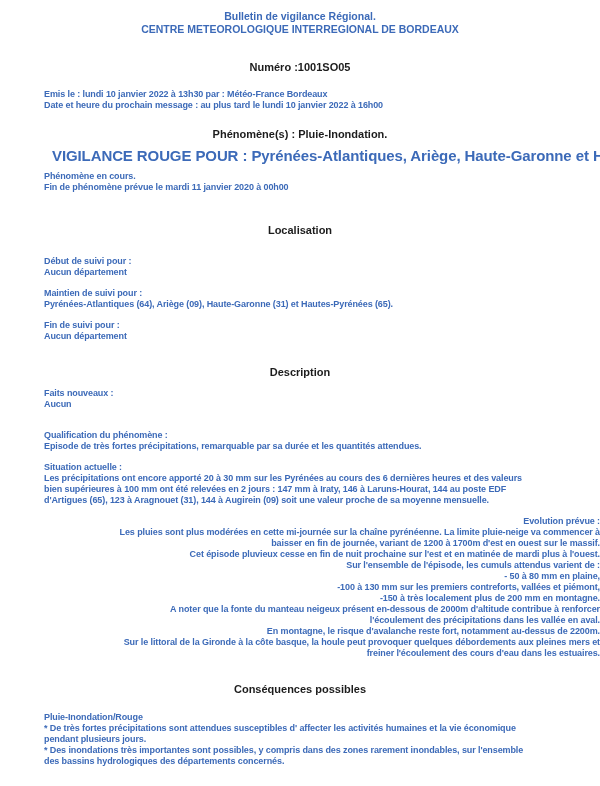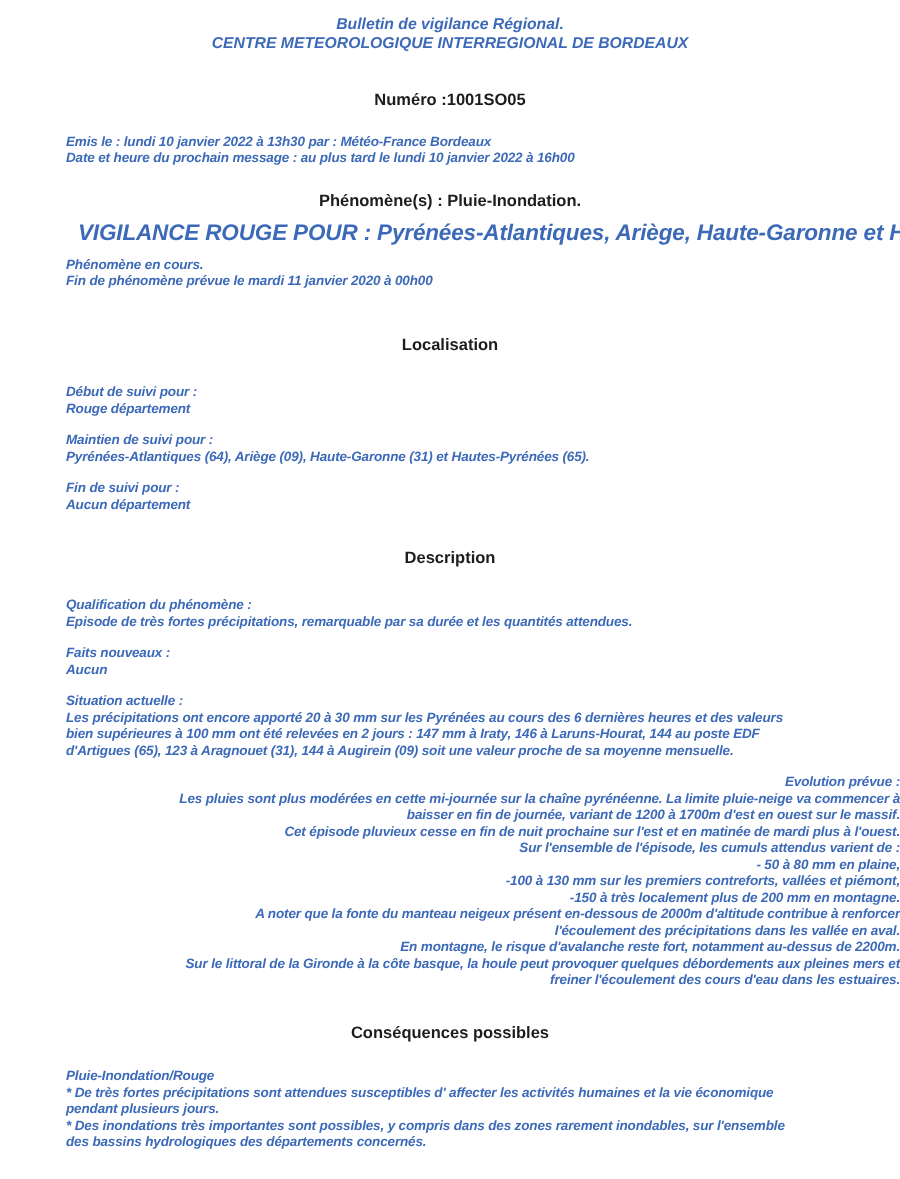"Bulletin de vigilance Régional." .blue { font-style: italic -> none }
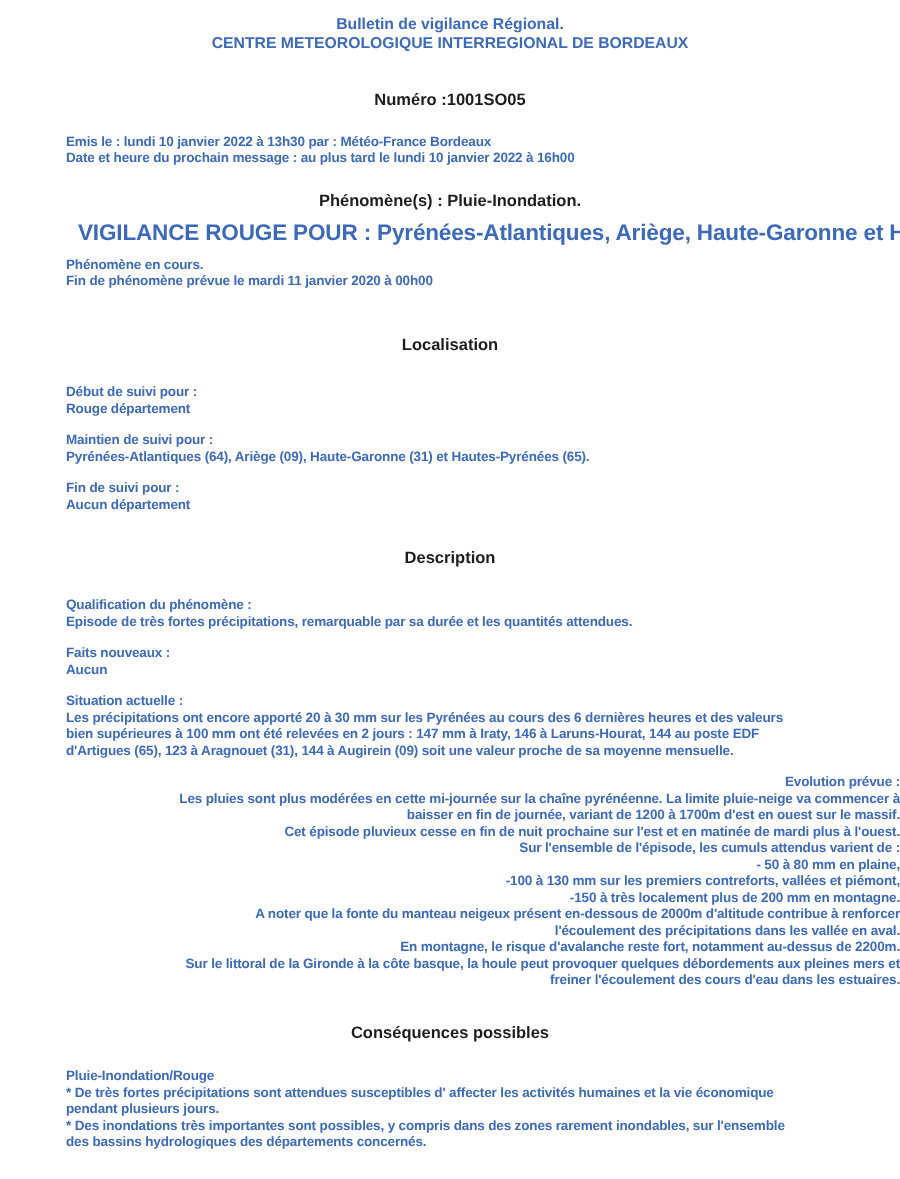"Début de suivi pour :" div.para { text: Rouge -> Aucun }
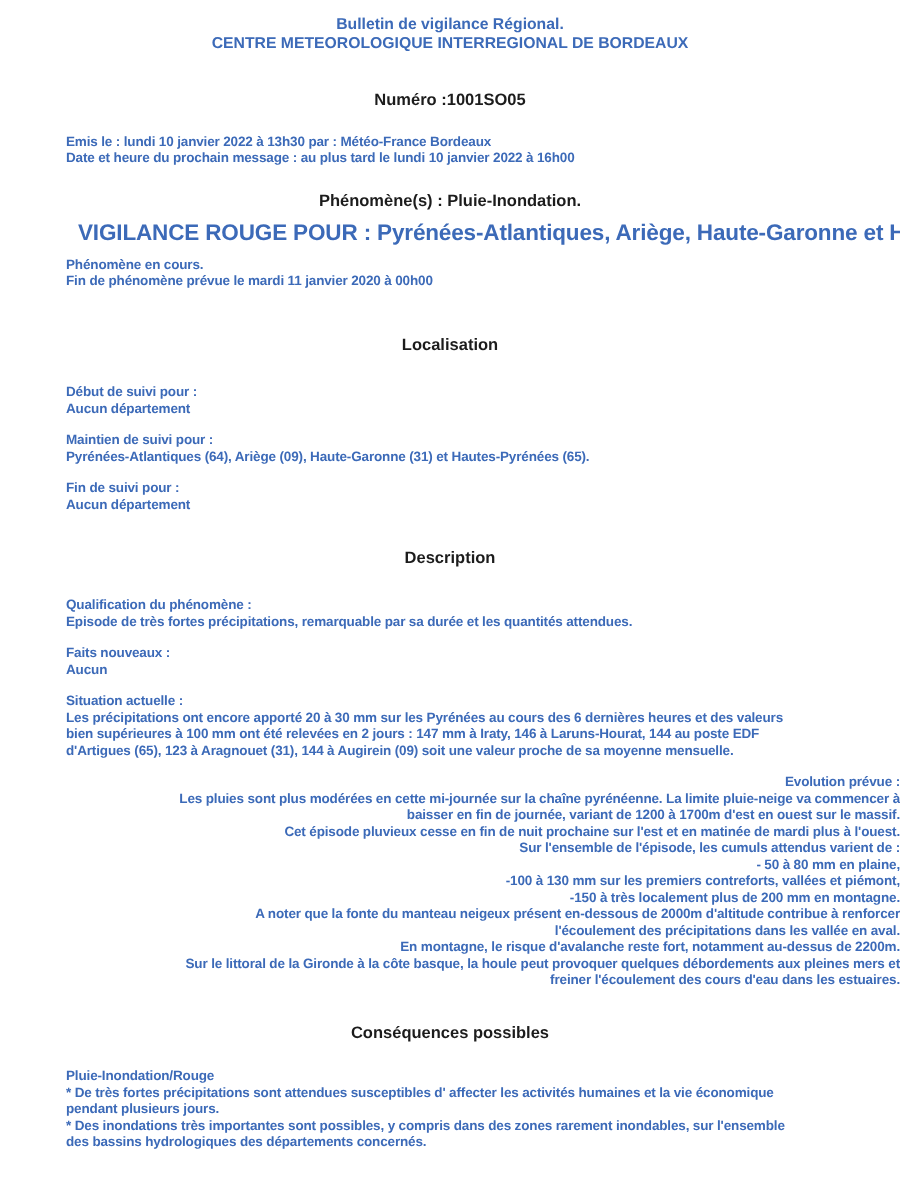"Qualification du phénomène :" div.para { order: before "Faits nouveaux :" -> after "Faits nouveaux :" }
